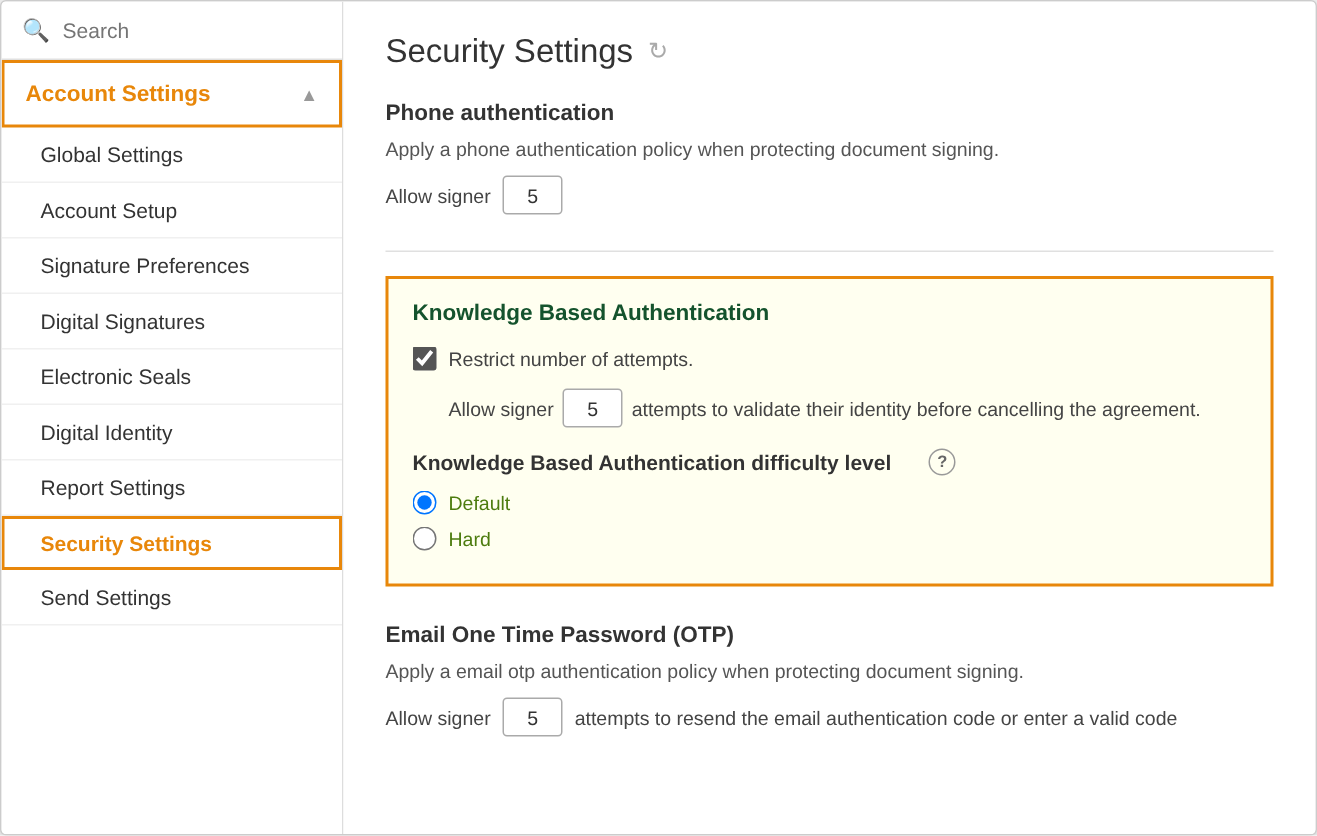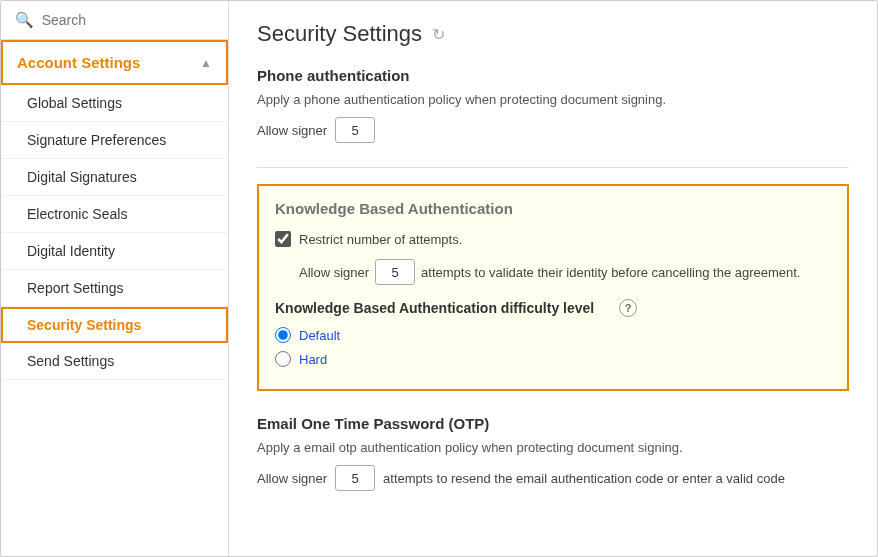"Account Setup" div.nav-item { html: none -> <div>Account Setup</div> }
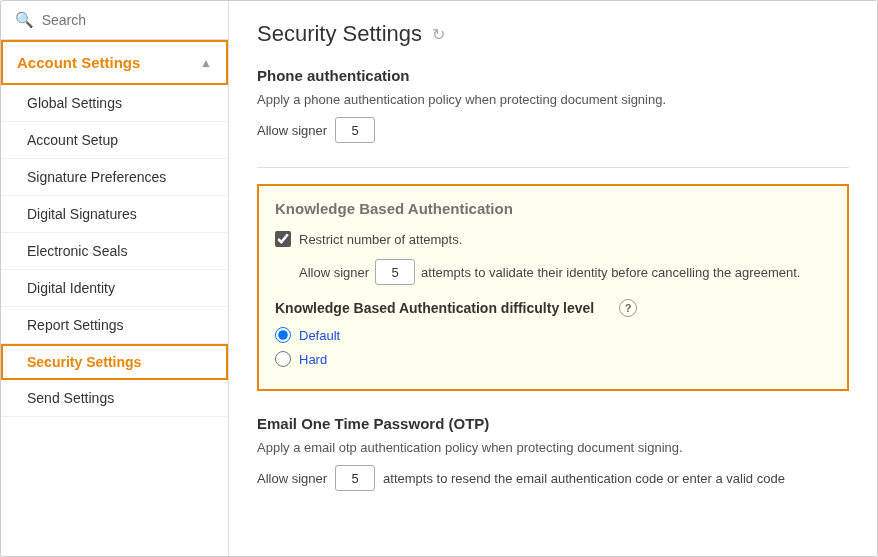"Knowledge Based Authentication" .kba-title { color: #737373 -> #14532d }
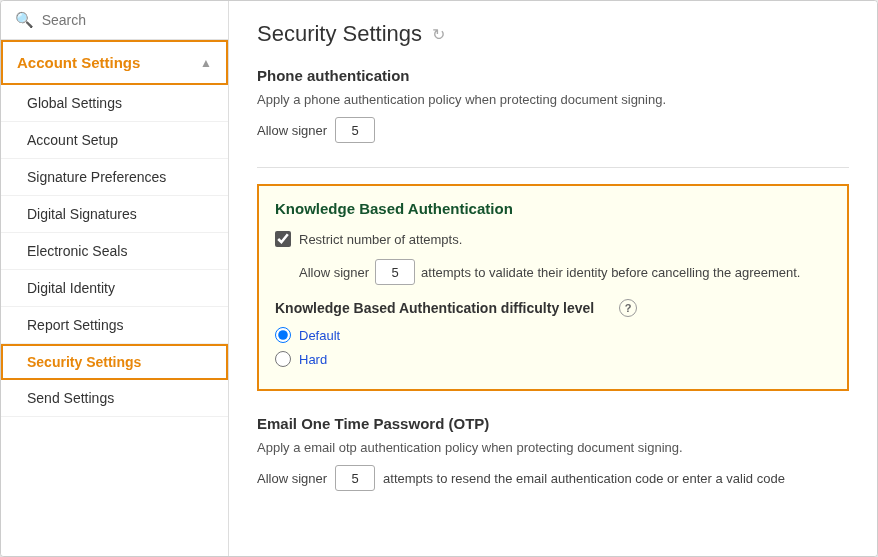"Default" .radio-label { color: #1d4ed8 -> #4d7c0f }
